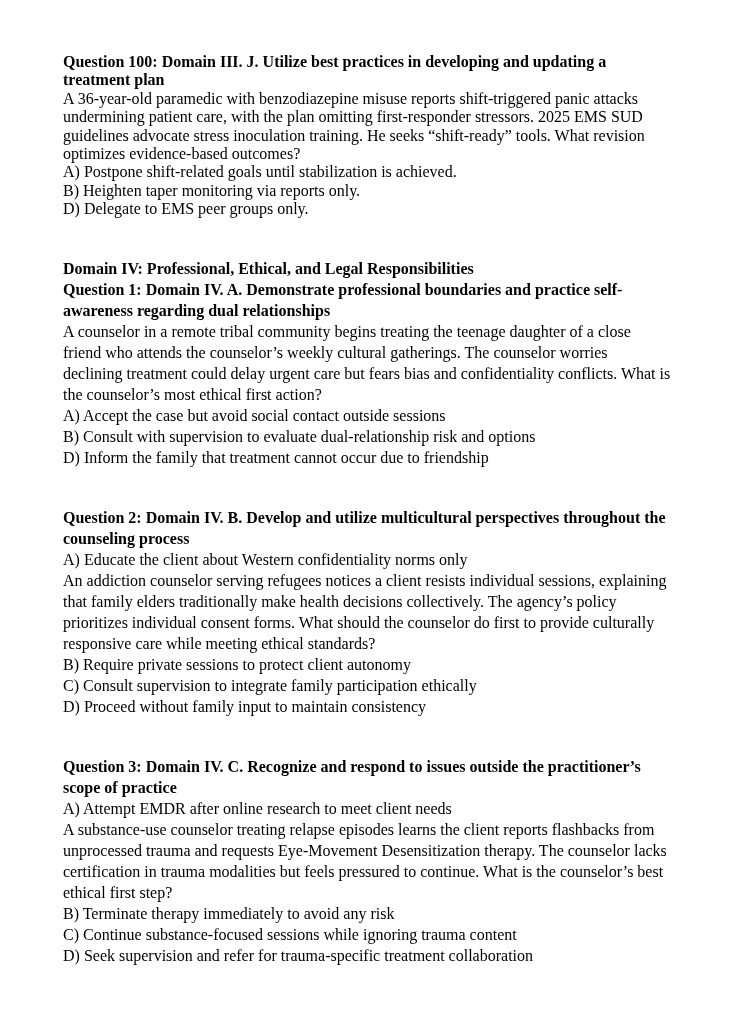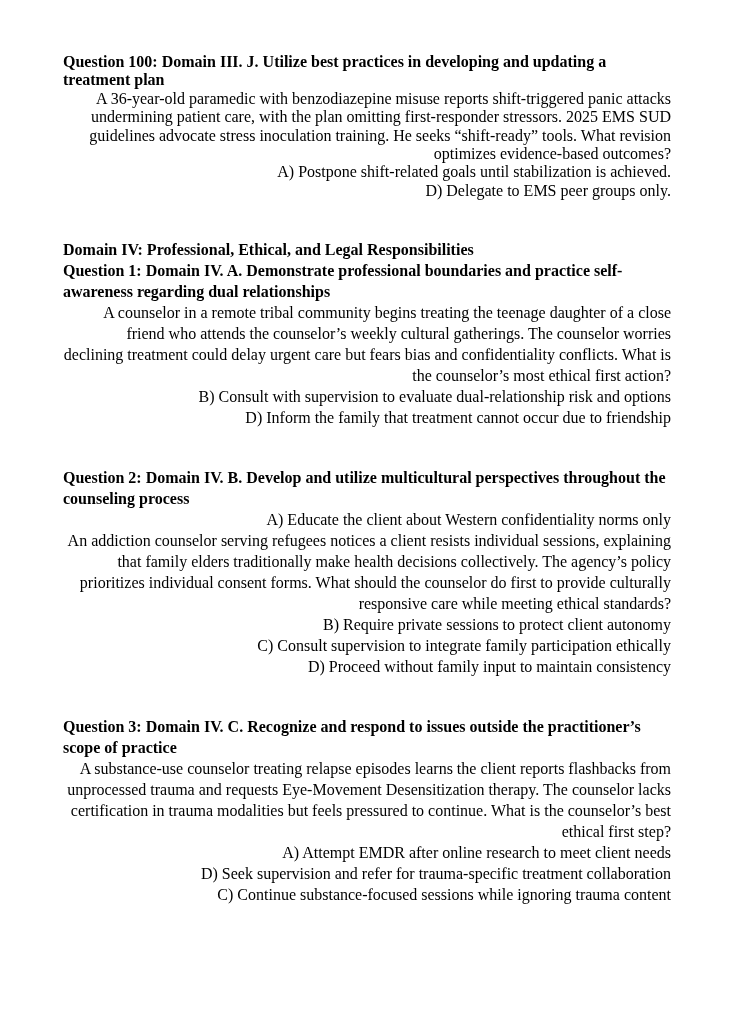"A 36-year-old paramedic with" .block p { text-align: right -> none }
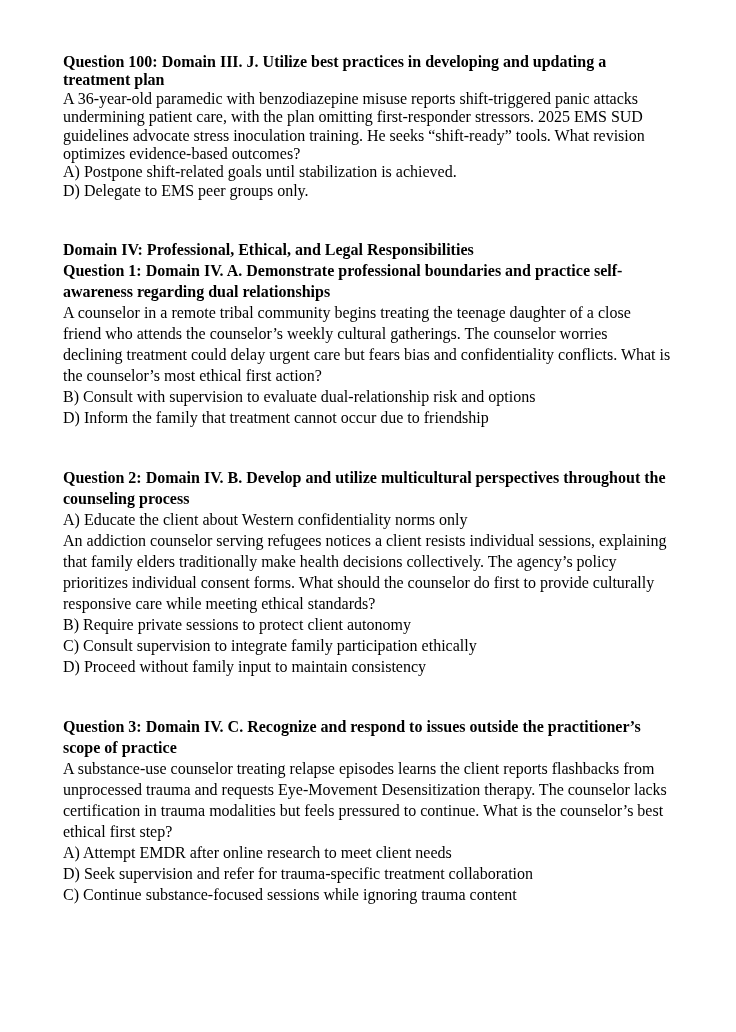"B) Heighten taper monitoring via" p { html: none -> <p>B) Heighten taper monitoring via reports only.</p> }
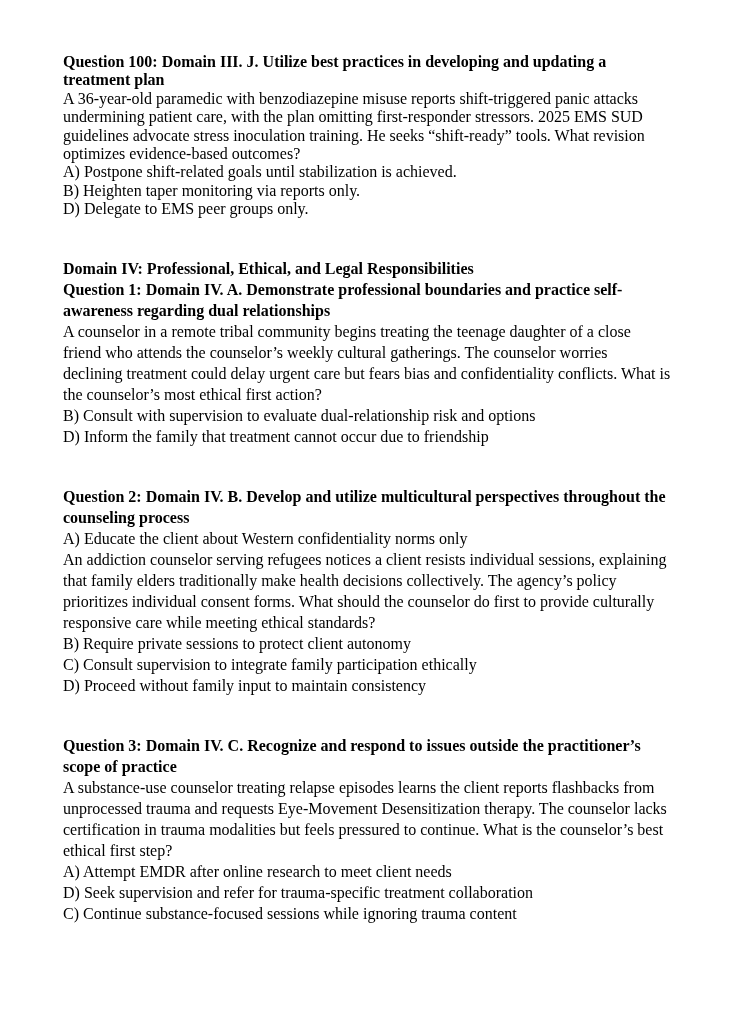"A) Accept the case but" p { html: none -> <p>A) Accept the case but avoid social contact outside sessions</p> }
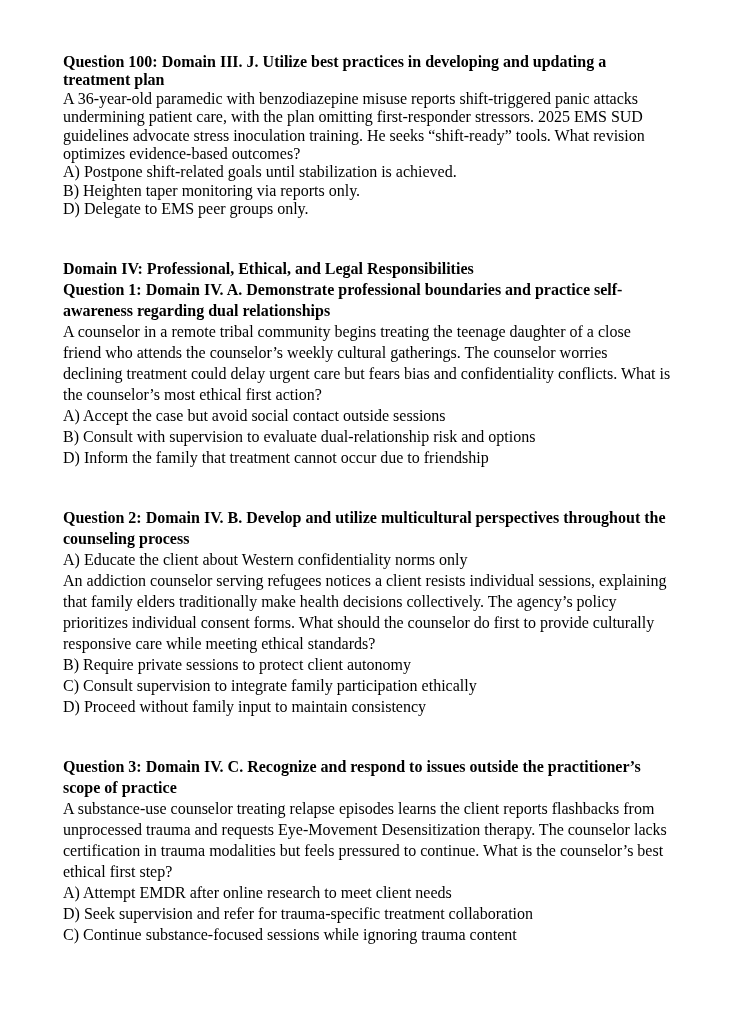"A substance-use counselor treating" p { order: before "A) Attempt EMDR after online" -> after "A) Attempt EMDR after online" }
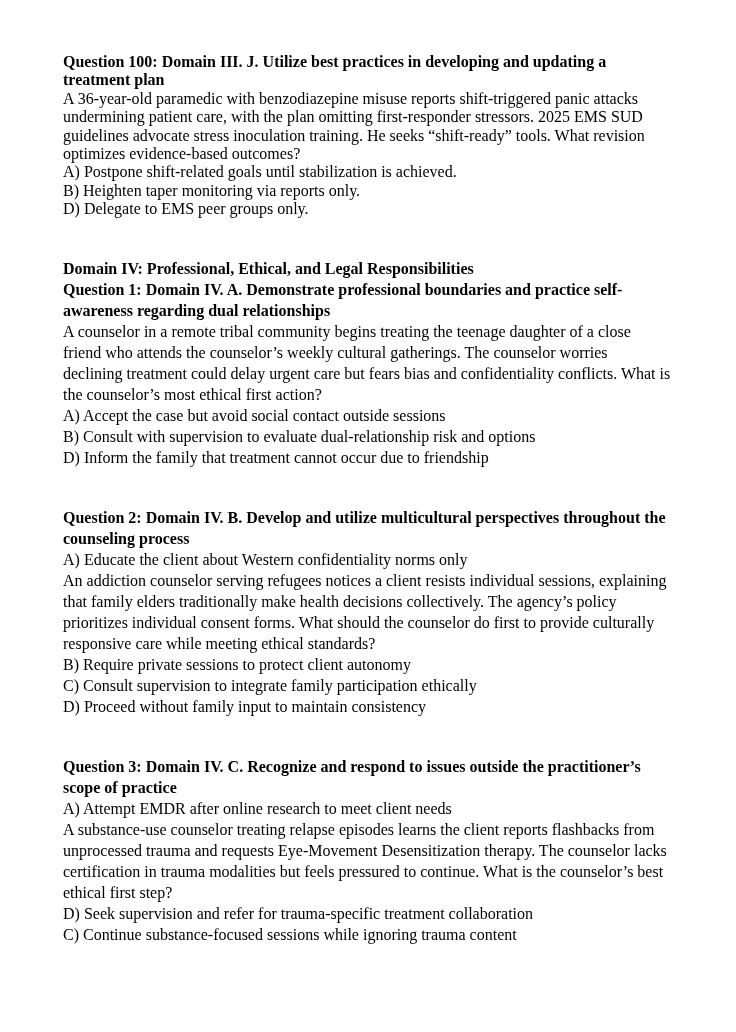"B) Terminate therapy immediately to" p { html: none -> <p>B) Terminate therapy immediately to avoid any risk</p> }
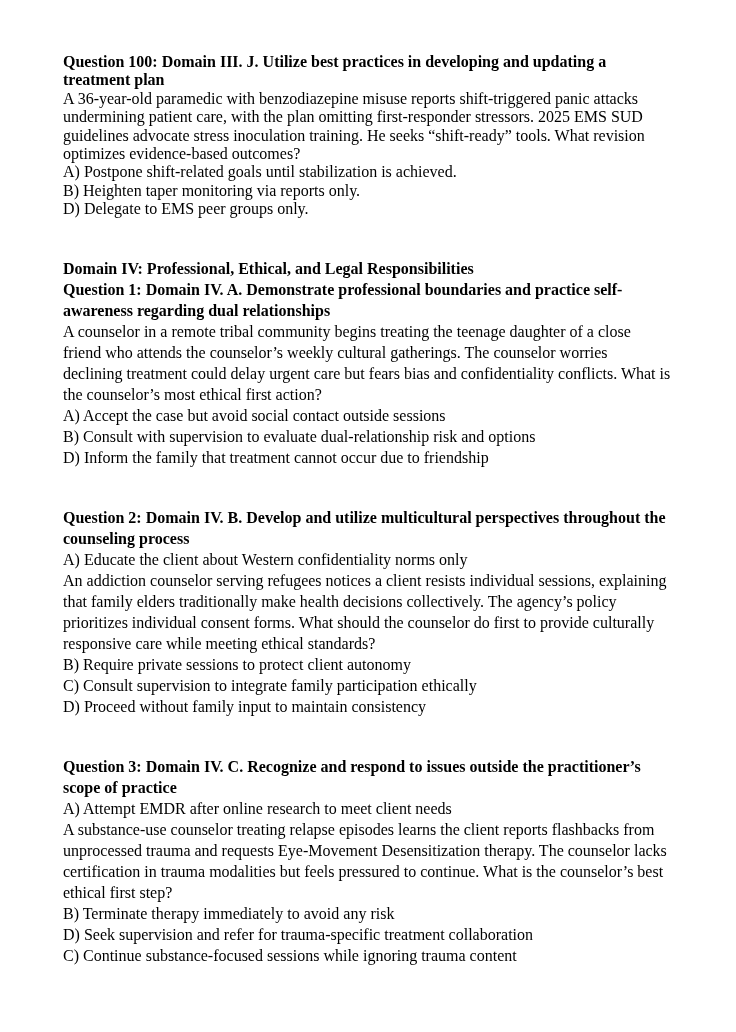"D) Seek supervision and refer" p { order: before "C) Continue substance-focused sessions" -> after "C) Continue substance-focused sessions" }
